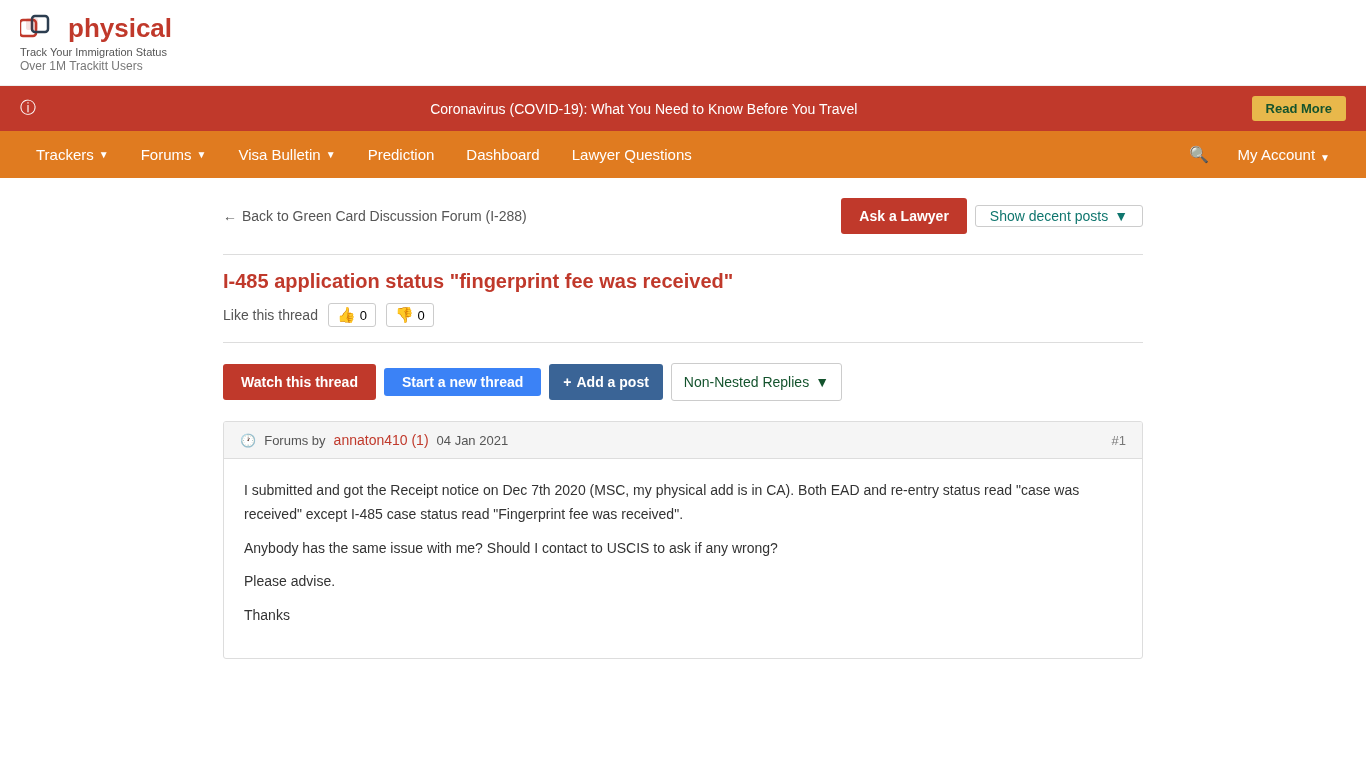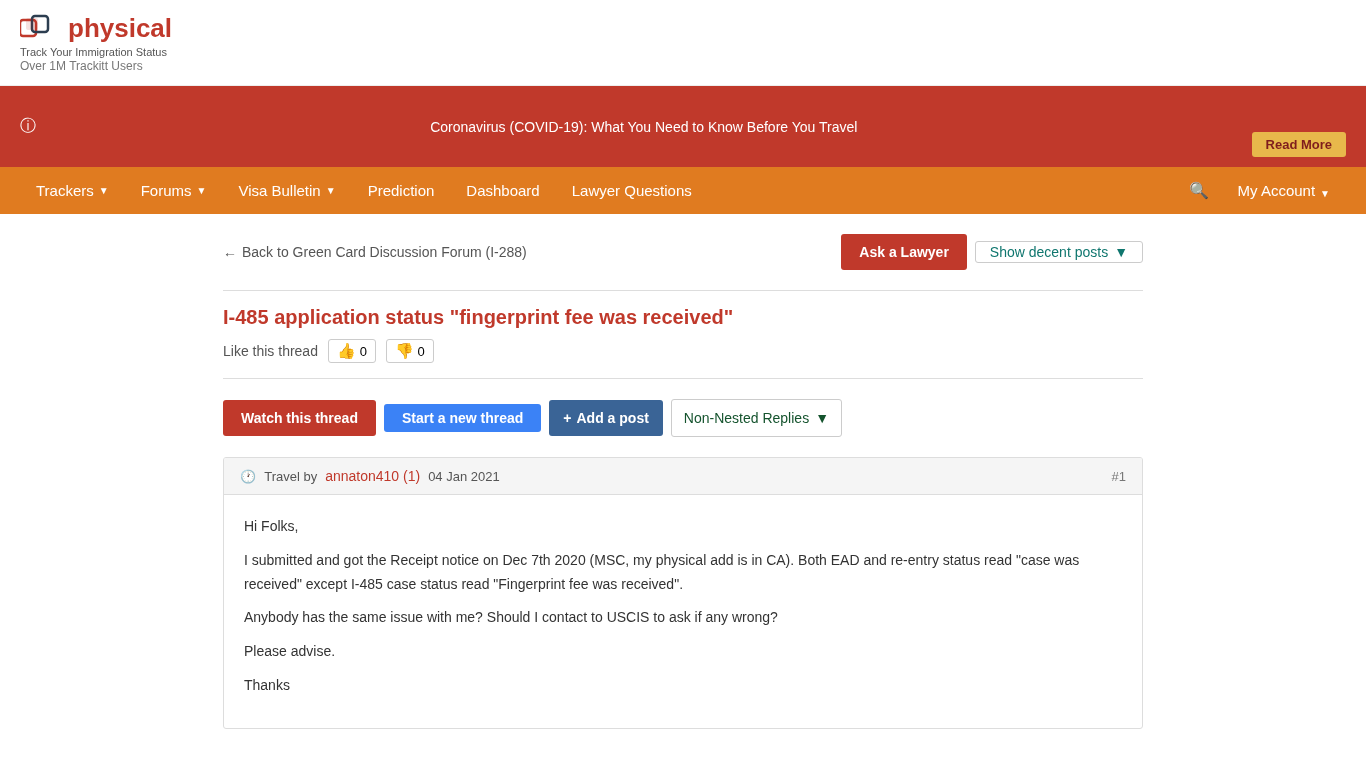"Read More" .read-more-btn { color: #7f1d1d -> #14532d; margin-top: 36px -> none }
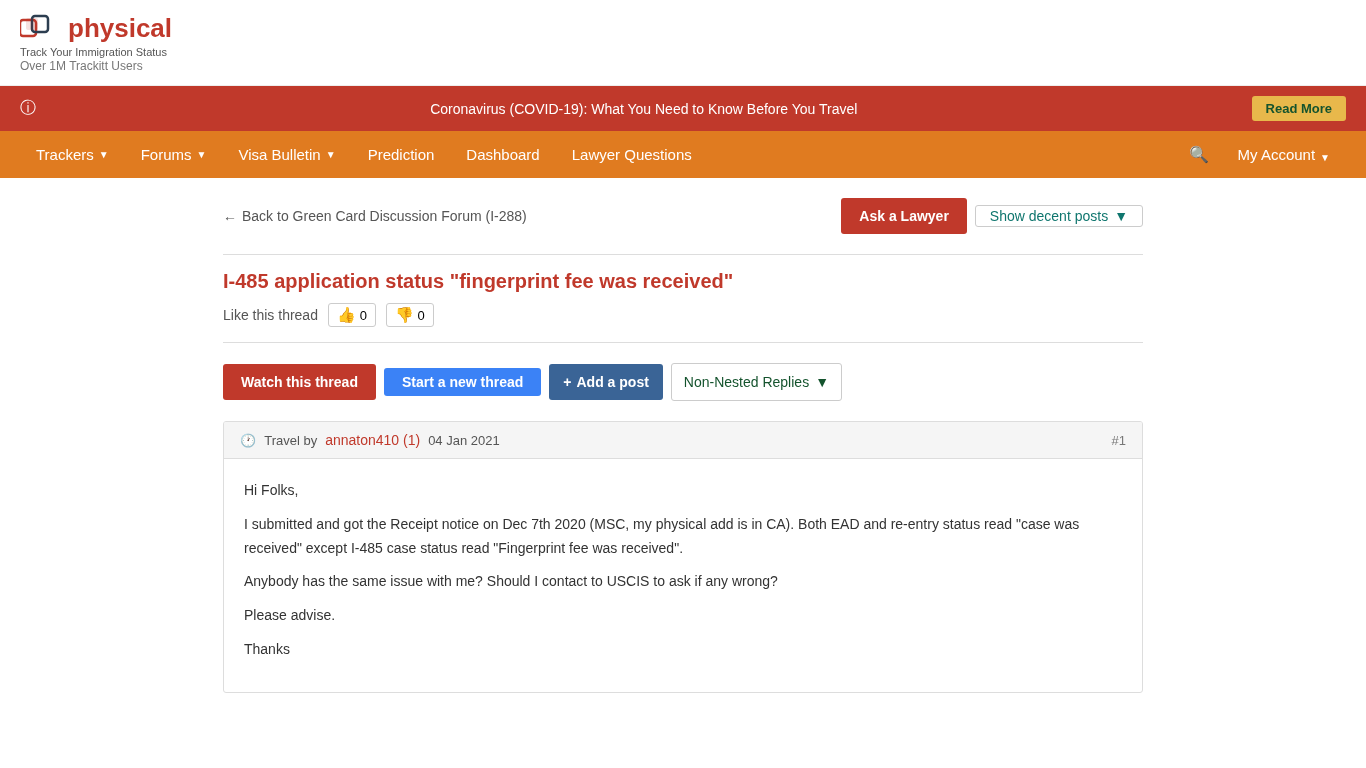"Travel by" span { text: Travel -> Forums }
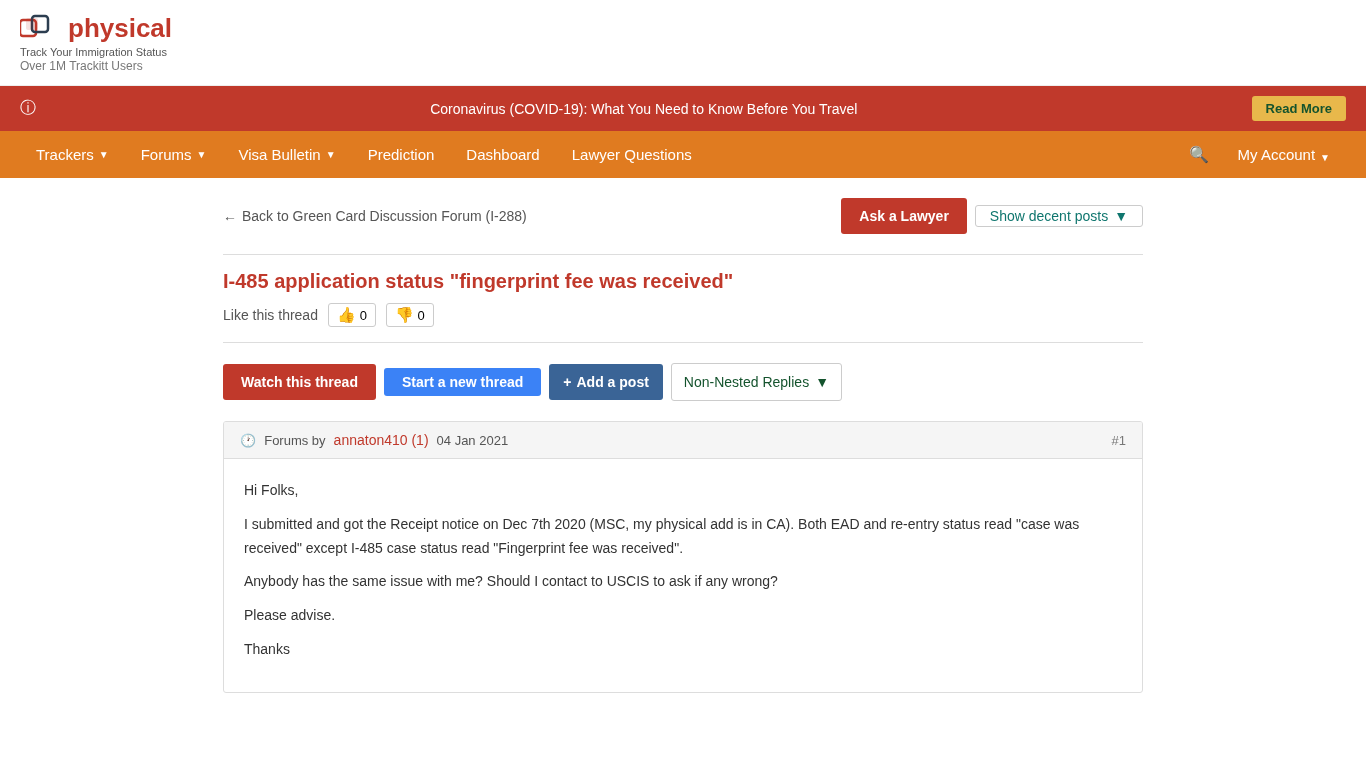"Hi Folks," p { html: <p>Hi Folks,</p> -> none }
